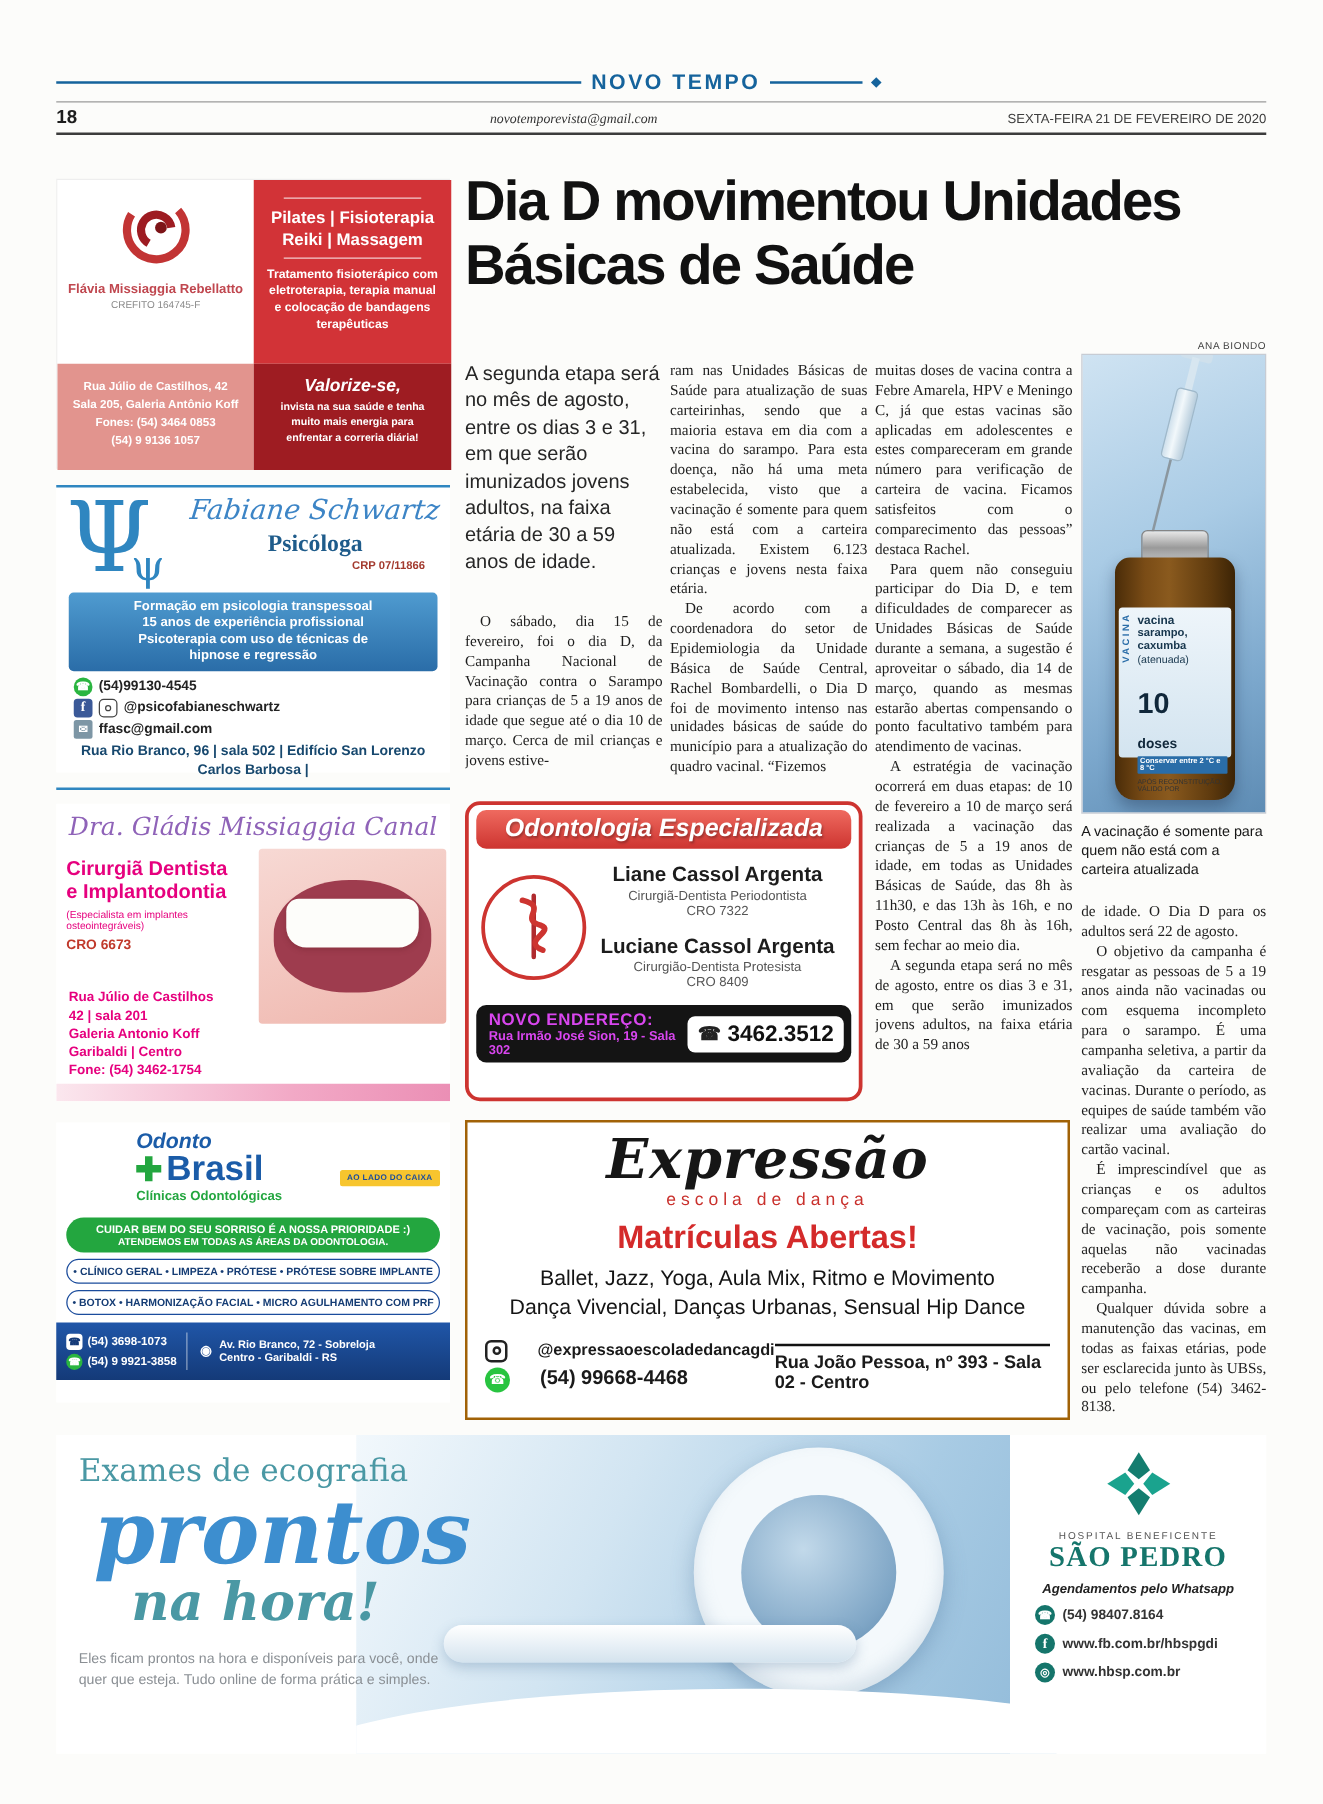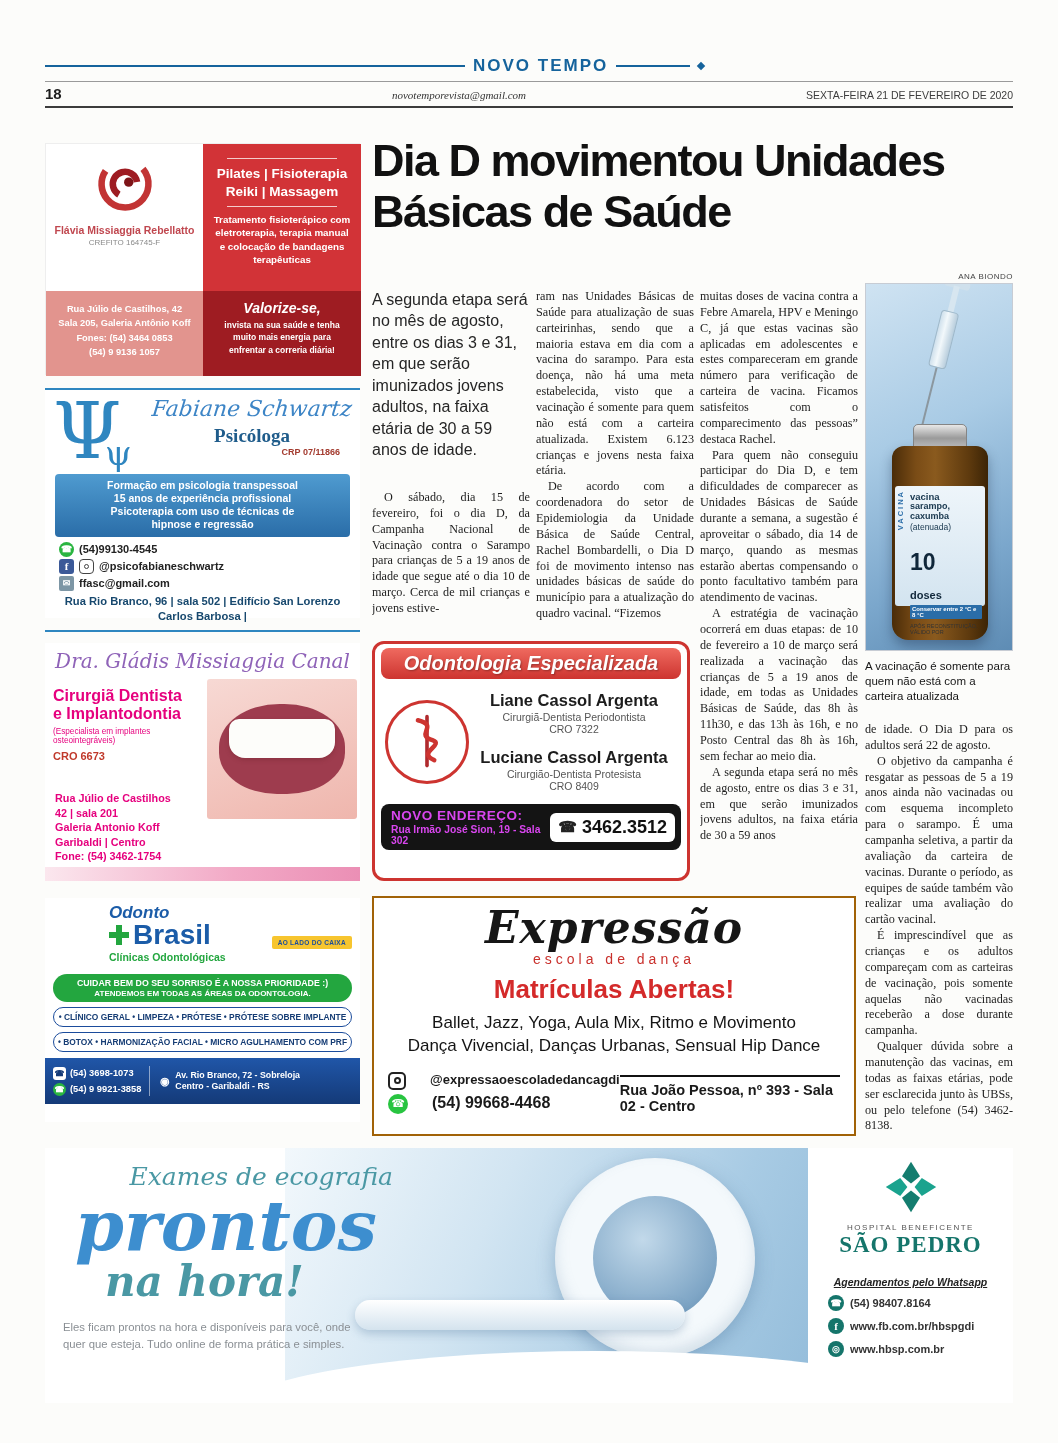"Exames de ecografia" .hp-l1 { font-style: italic -> none; text-align: right -> none }
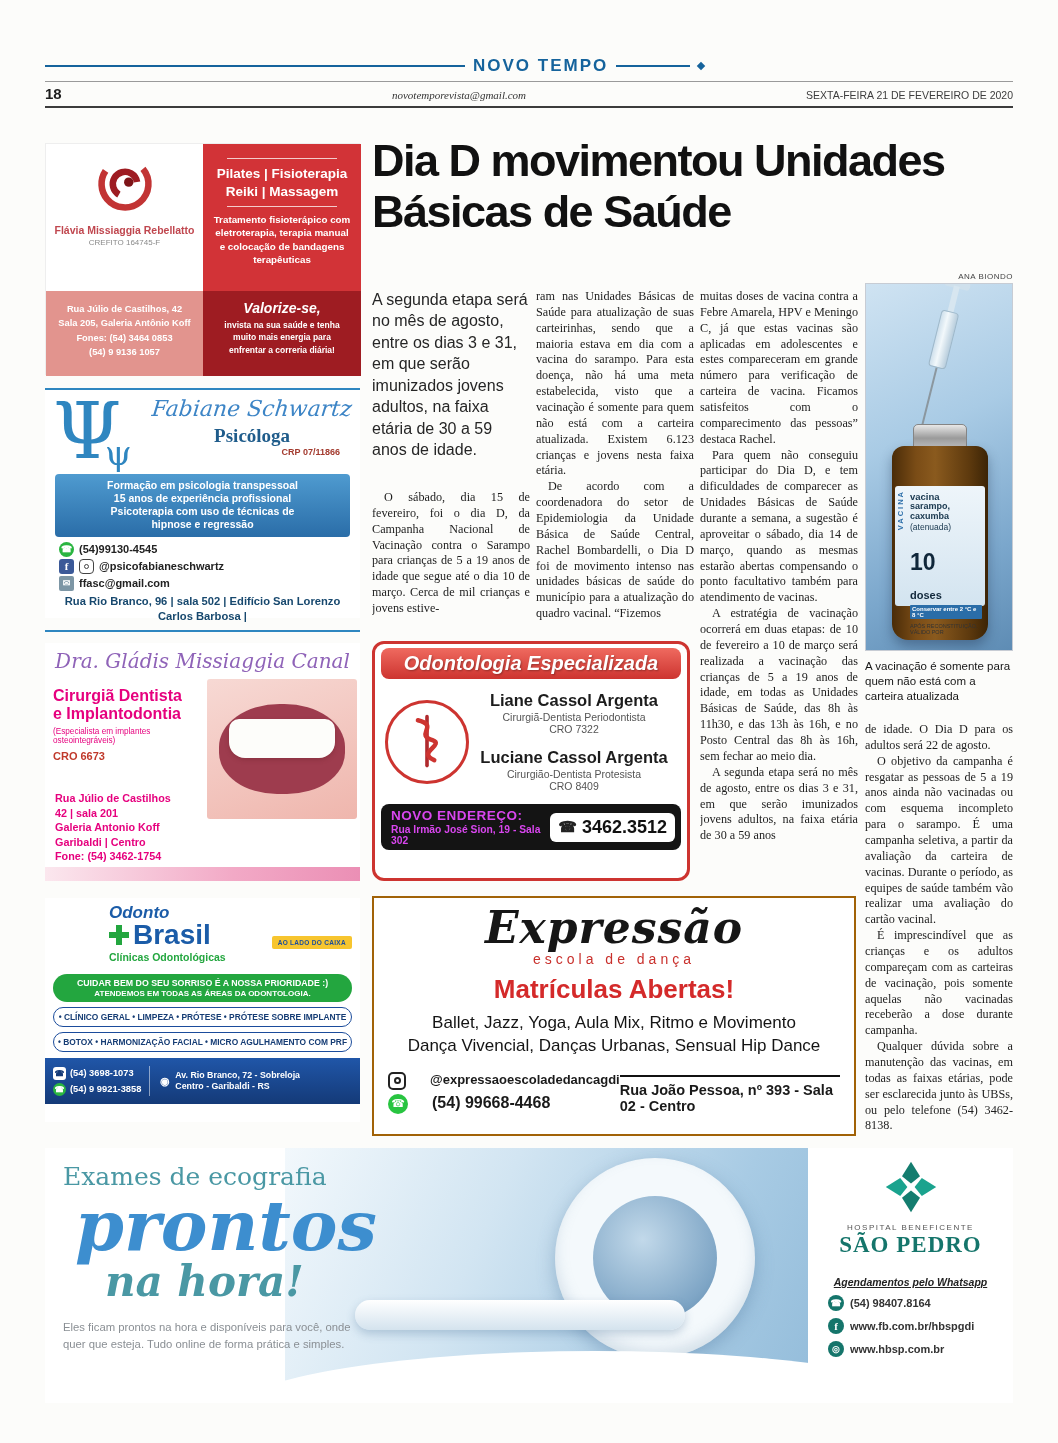"Agendamentos pelo Whatsapp" .hp-wl { margin-top: 18px -> 6px; text-decoration: underline -> none }
